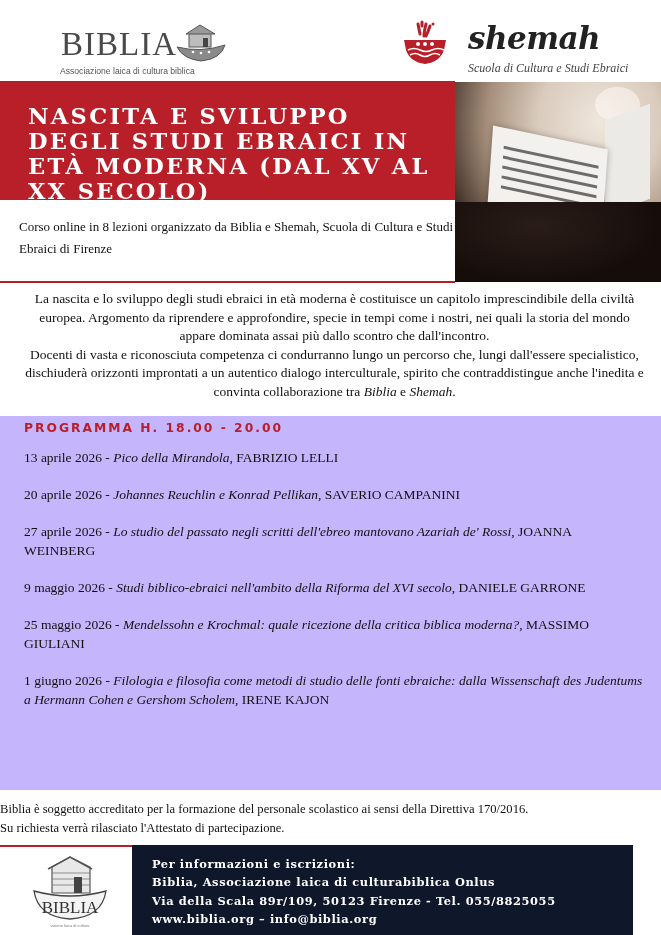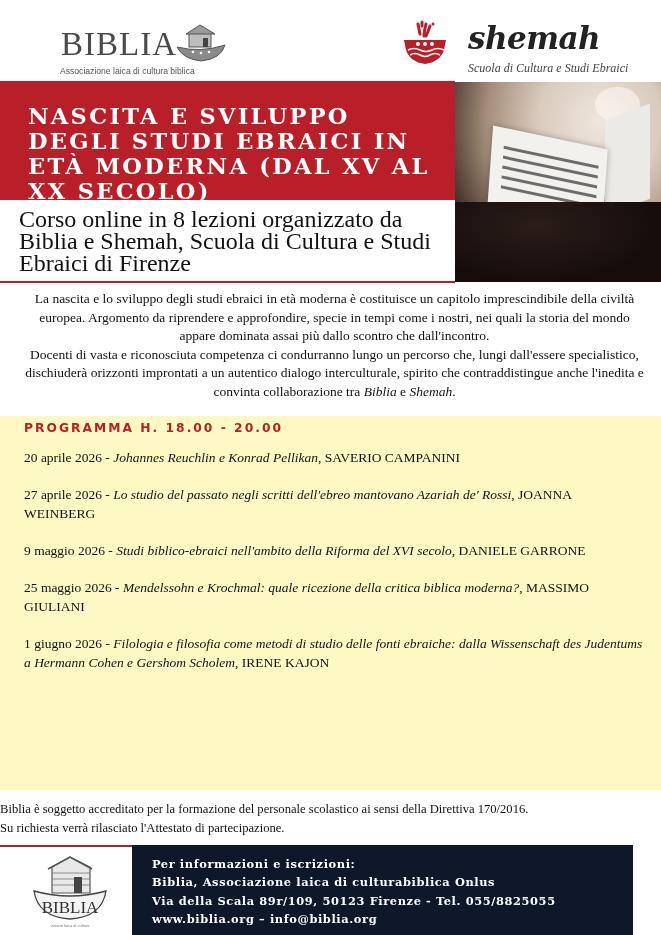"Corso online in 8 lezioni" .subtitle { font-size: 24px -> 13px; top: 208px -> 216px }
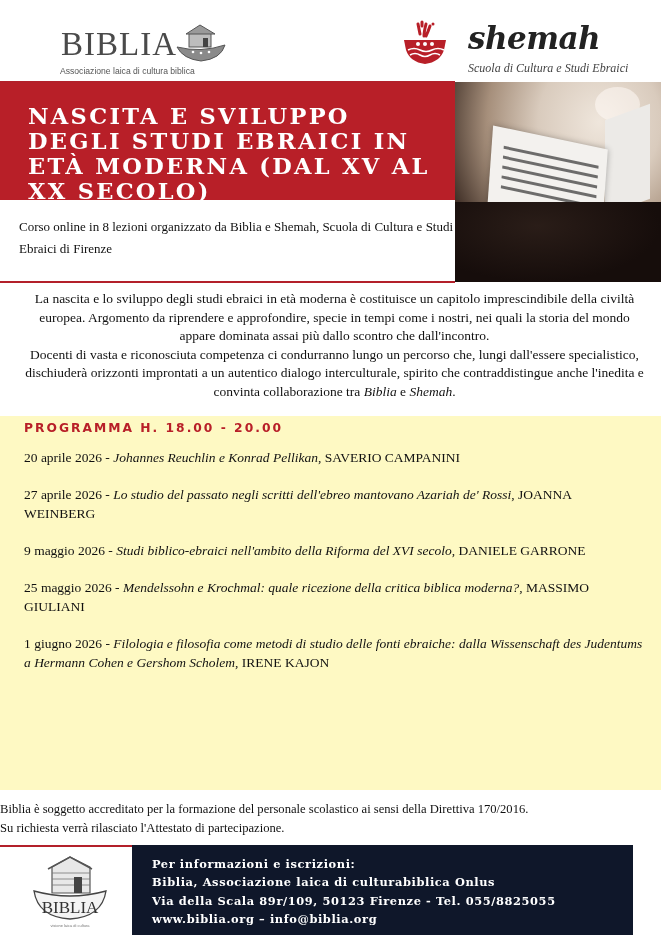"PROGRAMMA H. 18.00 - 20.00" .programme { background: #fef9c3 -> #c4b5fd }
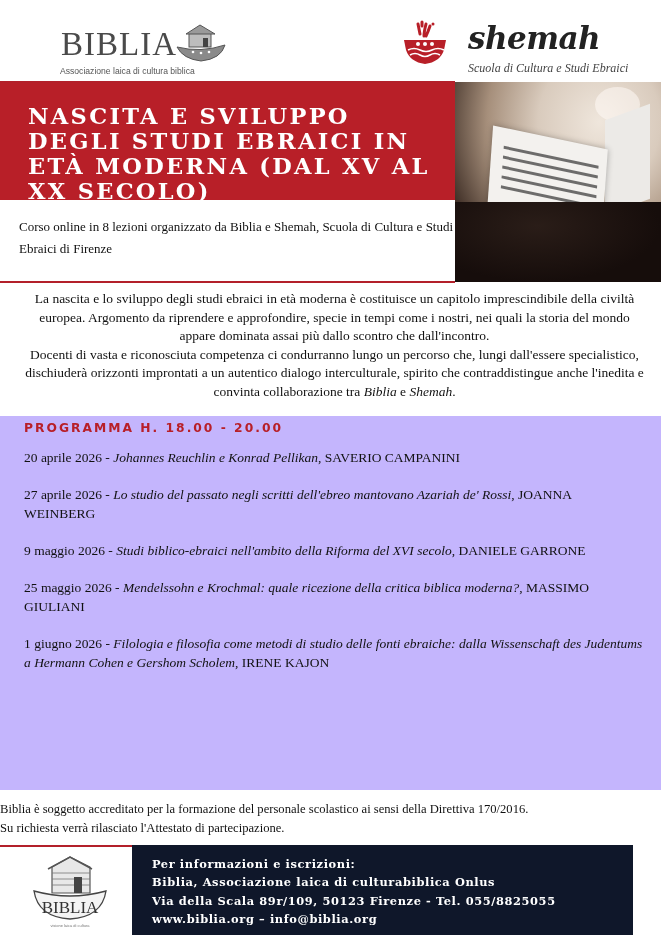"13 aprile 2026 - Pico" div.lesson { html: none -> <div><span>13 aprile 2026 - </span><span>Pico della Mirandola</span><span>, FABRIZIO LELLI</span></div> }
